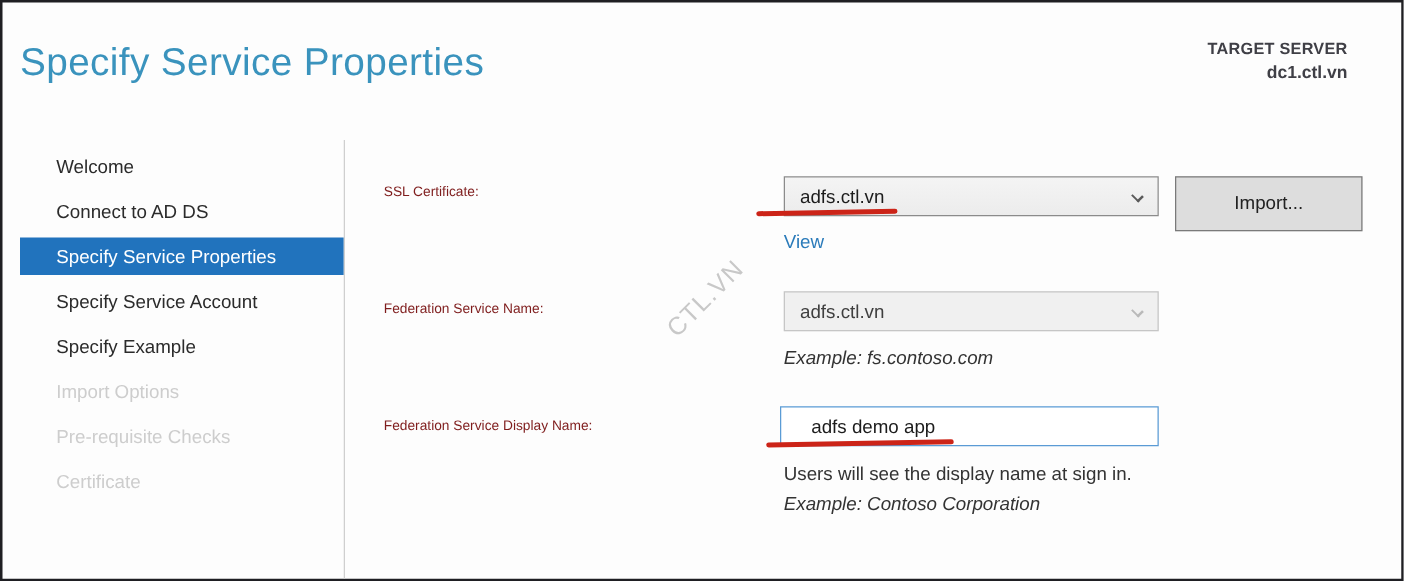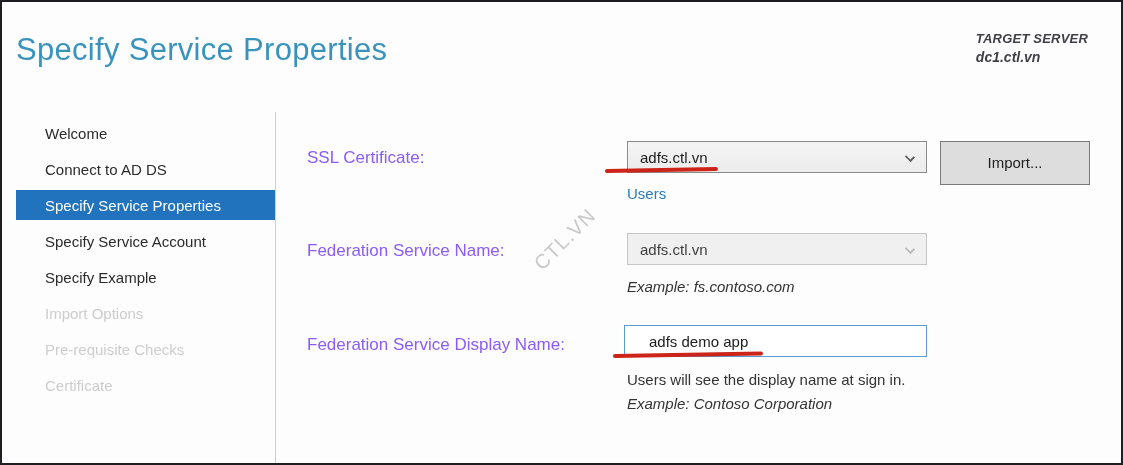"TARGET SERVER" .target-server { font-style: italic -> none; right: 33px -> 43px; text-align: none -> right }
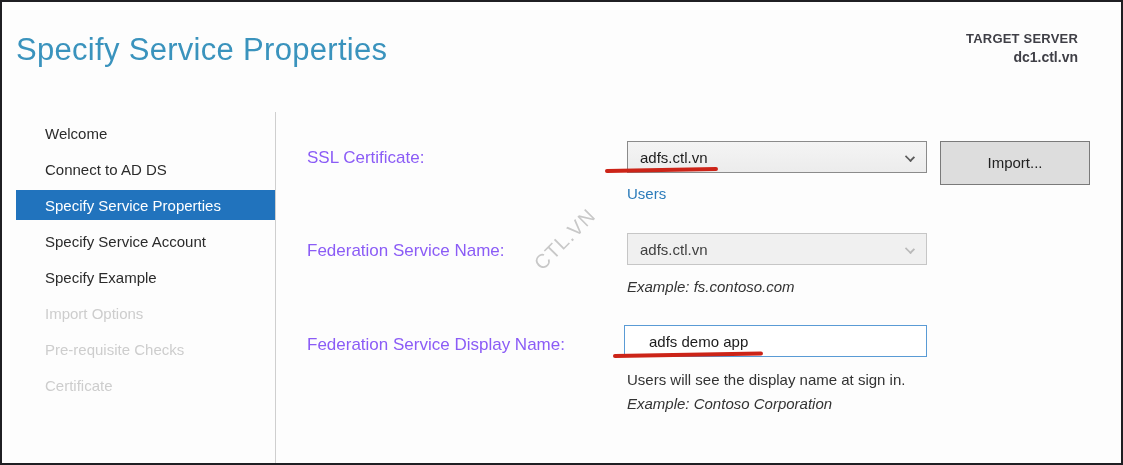"SSL Certificate:" .form-label { color: #8b5cf6 -> #7f1d1d; font-size: 17px -> 11px }
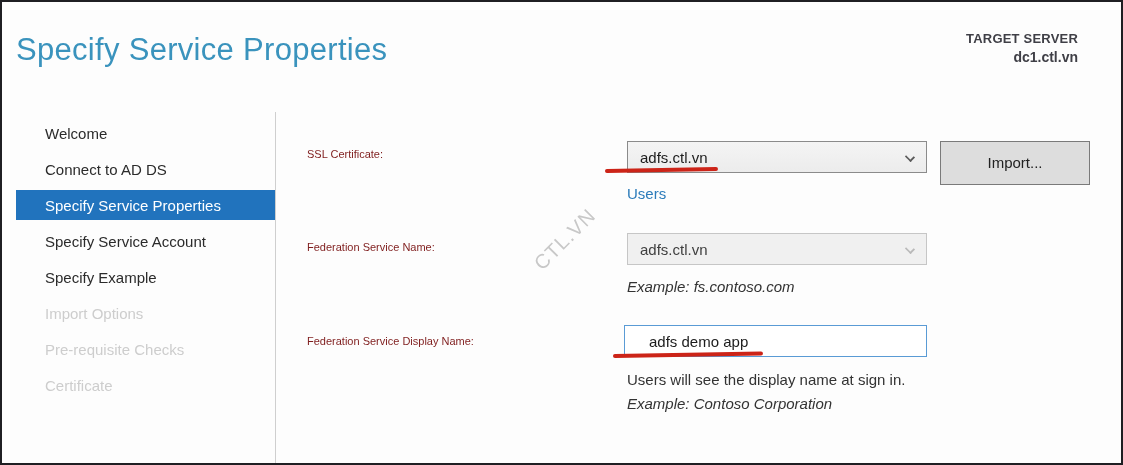"Users" a.view-link { text: Users -> View }
